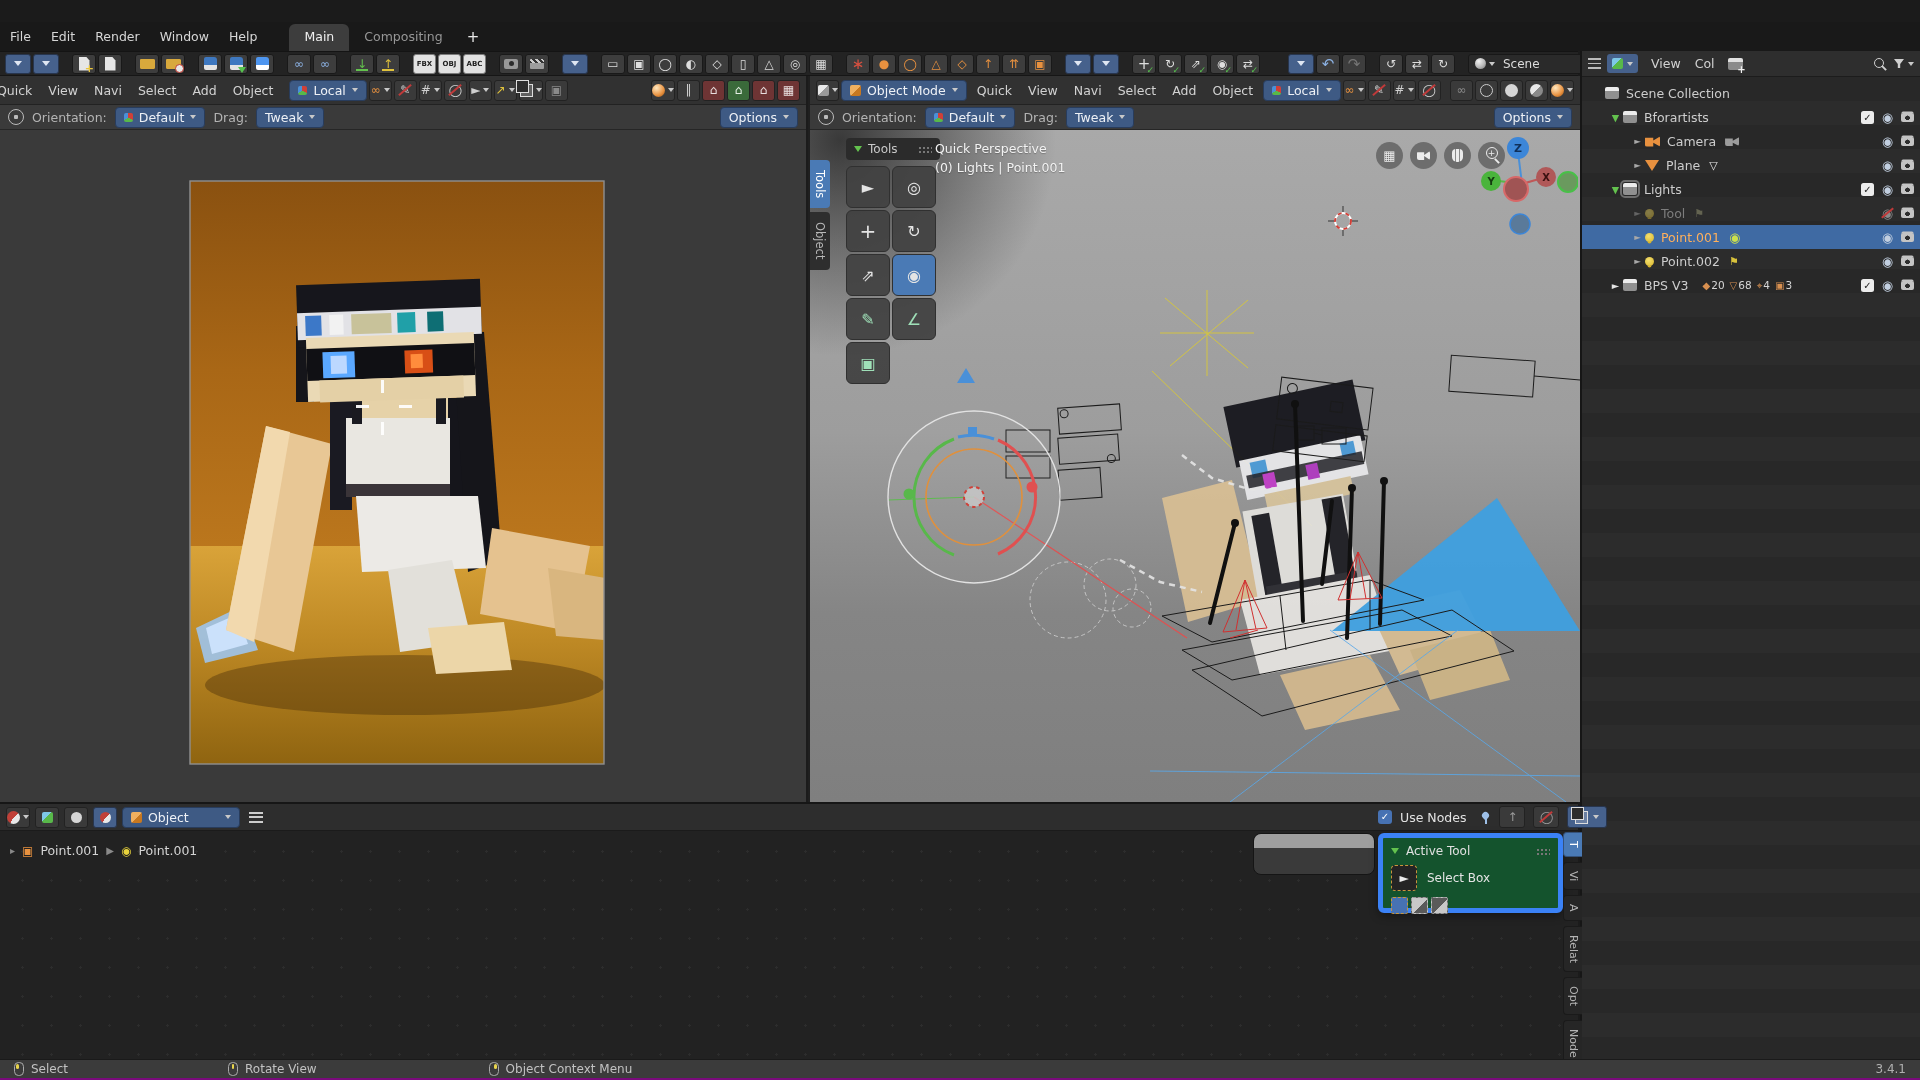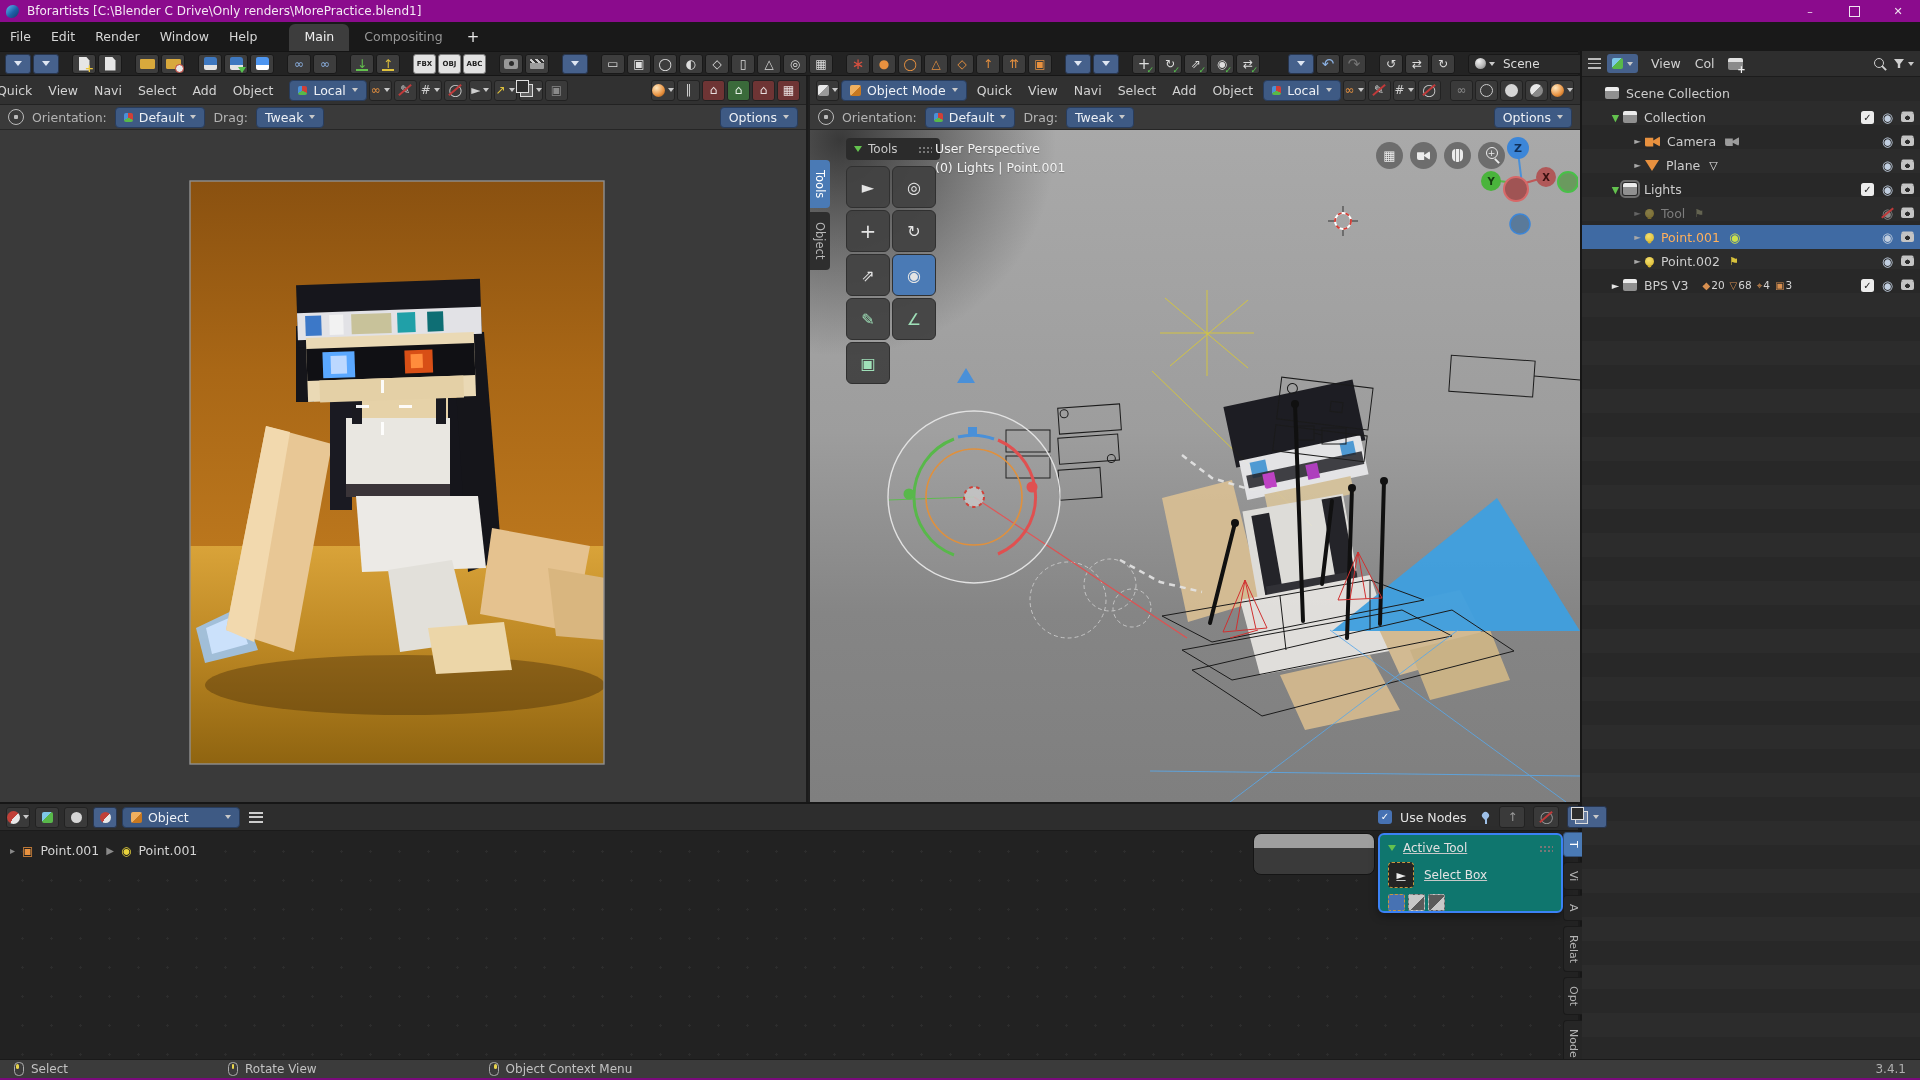"Bforartists [C:\Blender C Drive\Only" div.abs { html: <div> <span></span> <span>Bforartists [C:\Blender C Drive\Only renders\MorePractice.blend1]</span> <div> <span>–</span> <span> <span></span> </span> <span>✕</span> </div> </div> -> none }
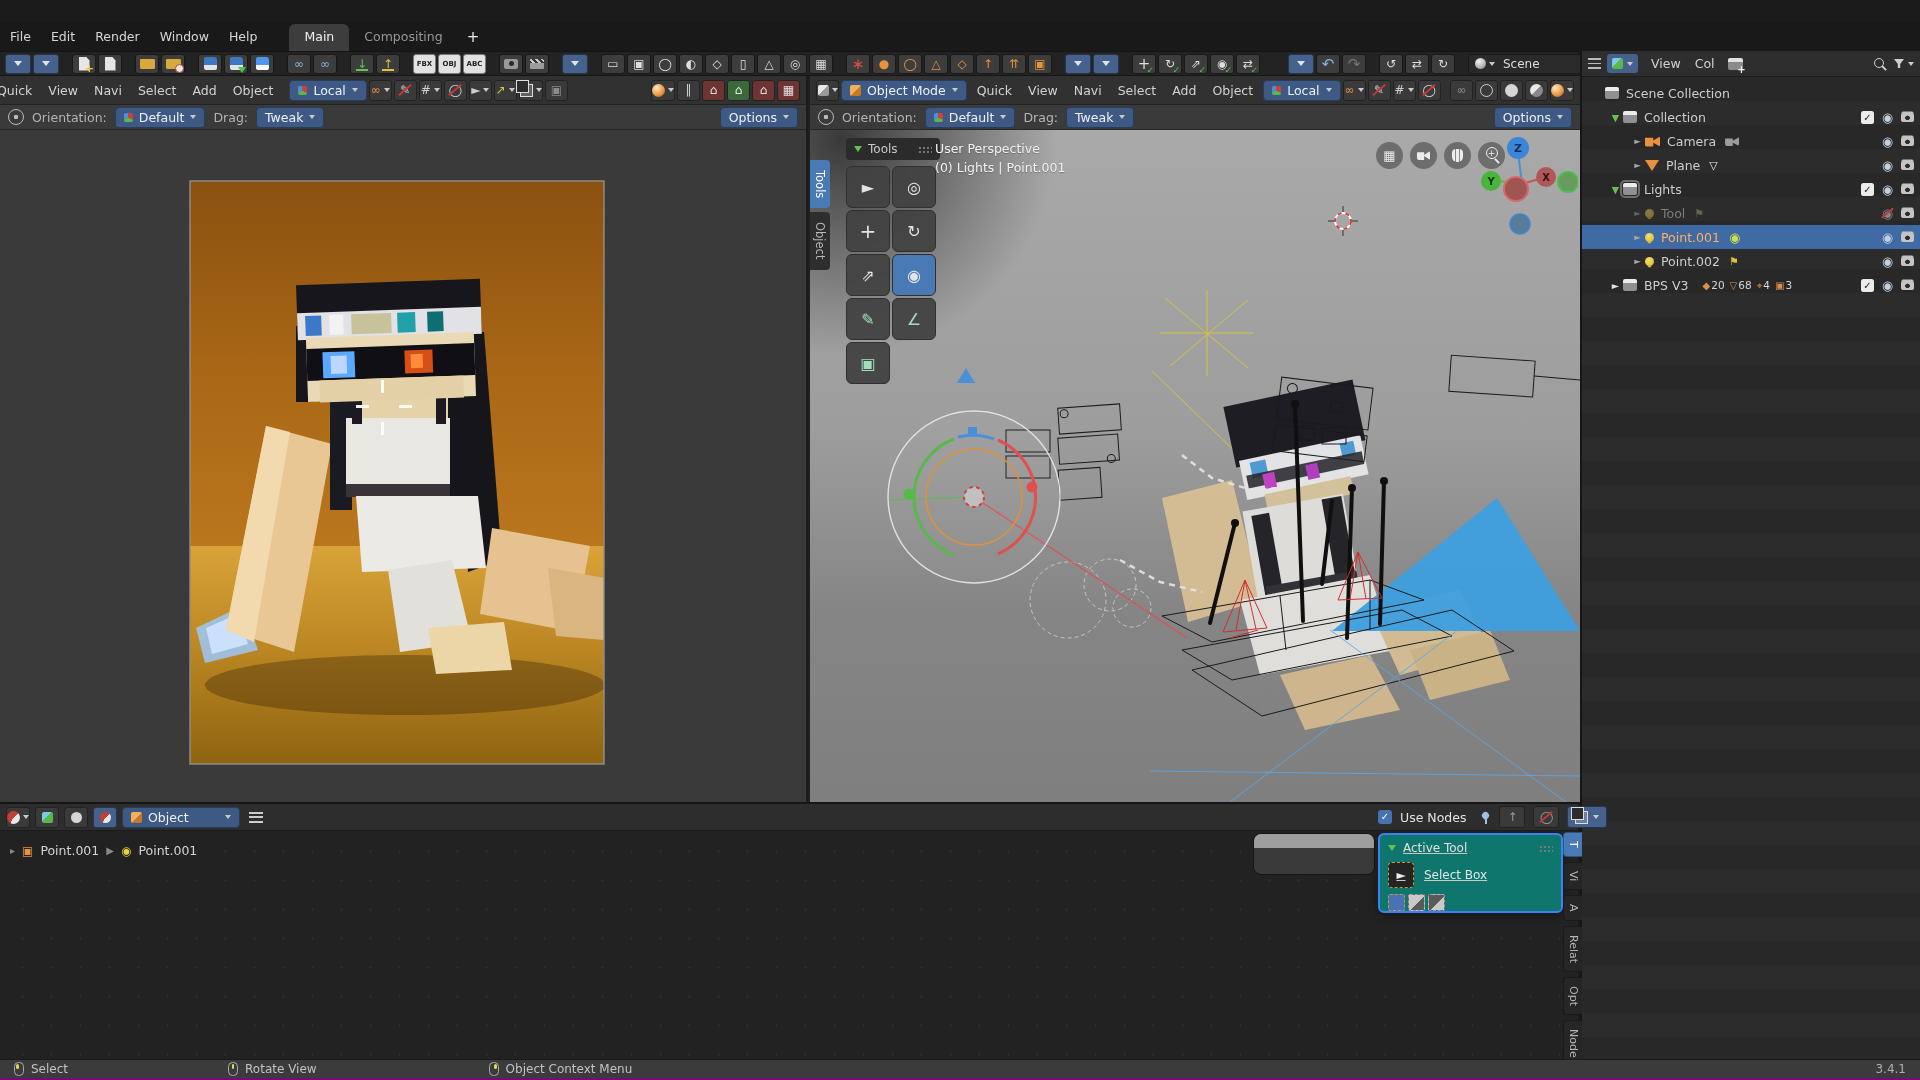"Collection" span.ollab { text: Collection -> Bforartists }
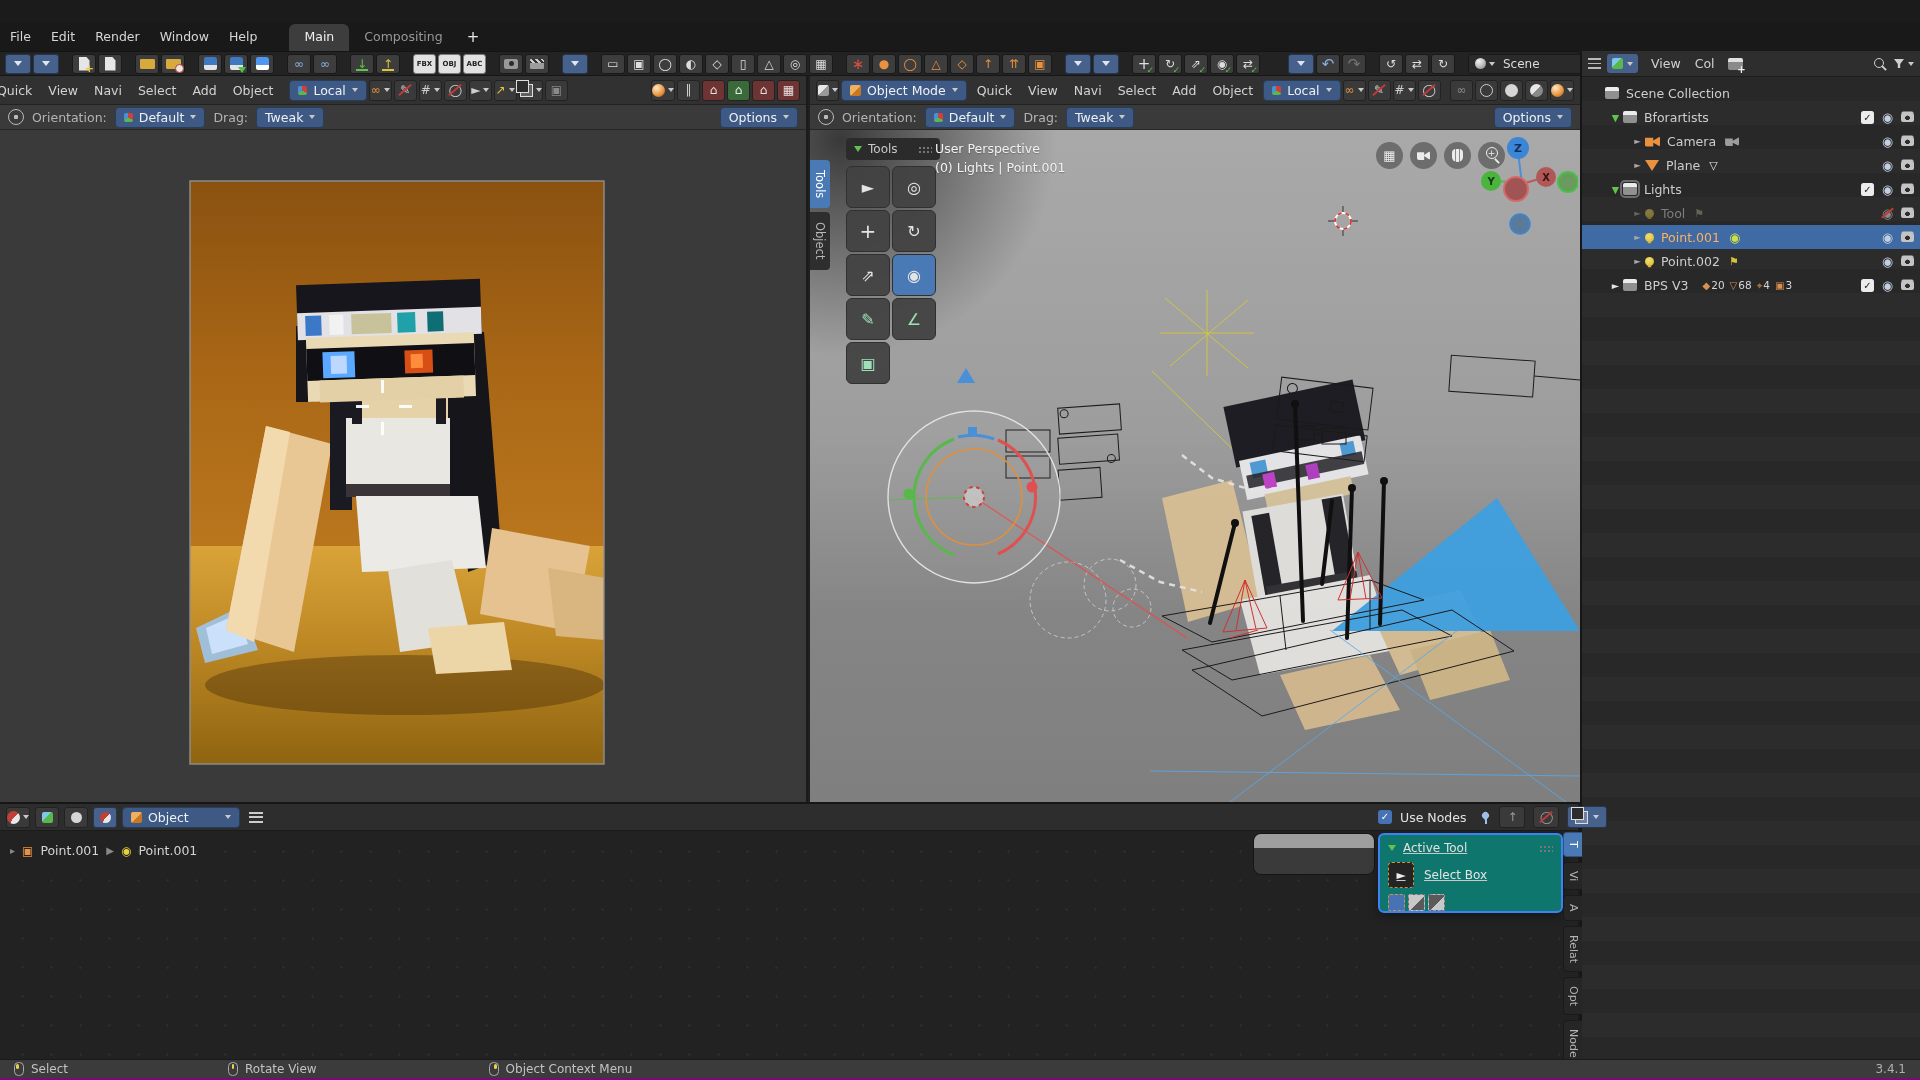"User Perspective" div { text: User -> Quick }
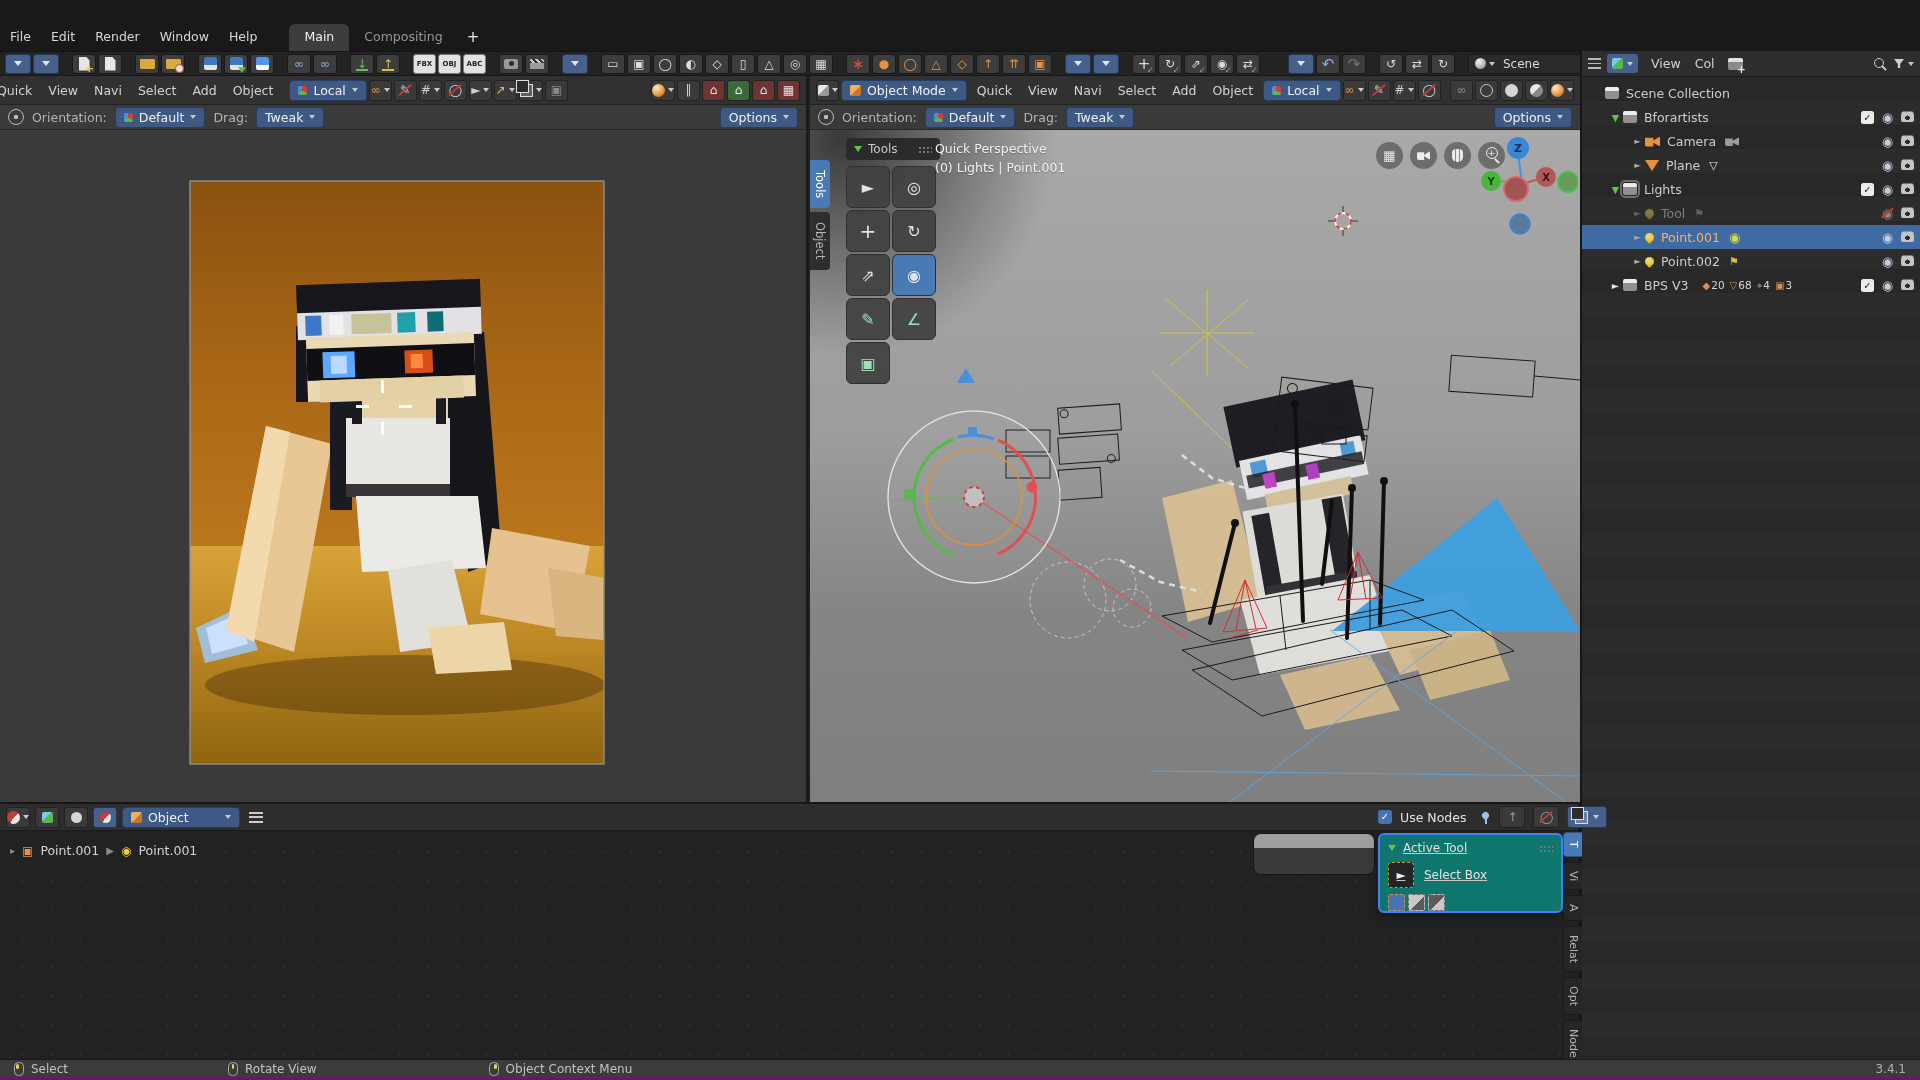"Active Tool" #atpanel { background: #0f766e -> #14532d; border: 2px solid #3b82f6 -> 5px solid #3b82f6; text-decoration: underline -> none }
